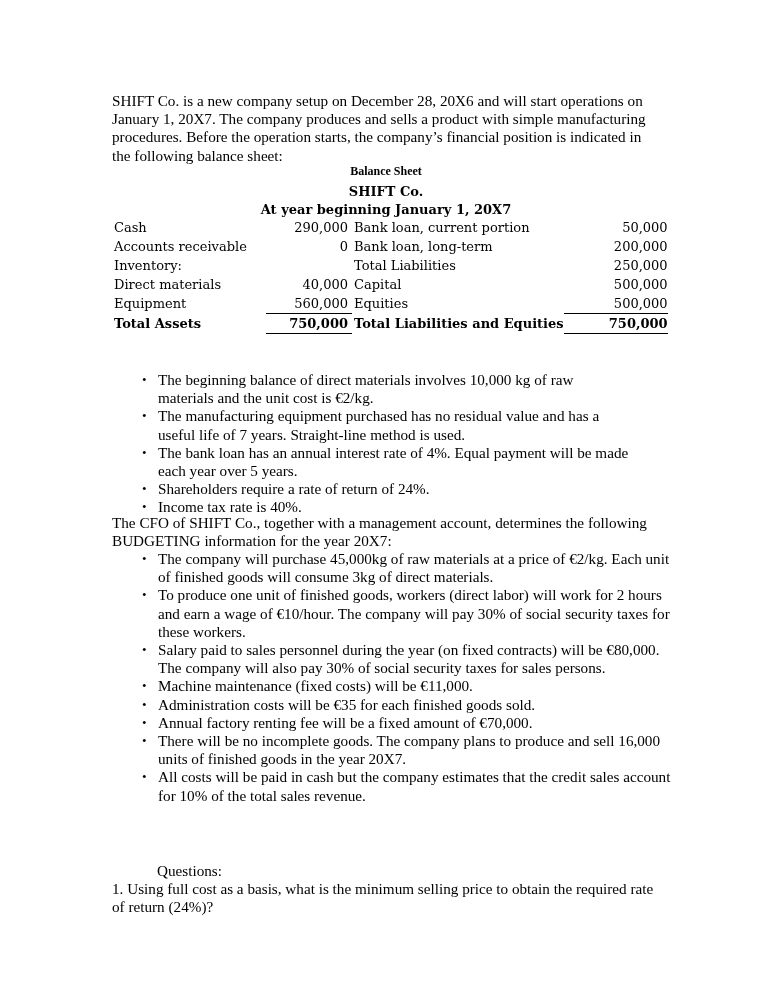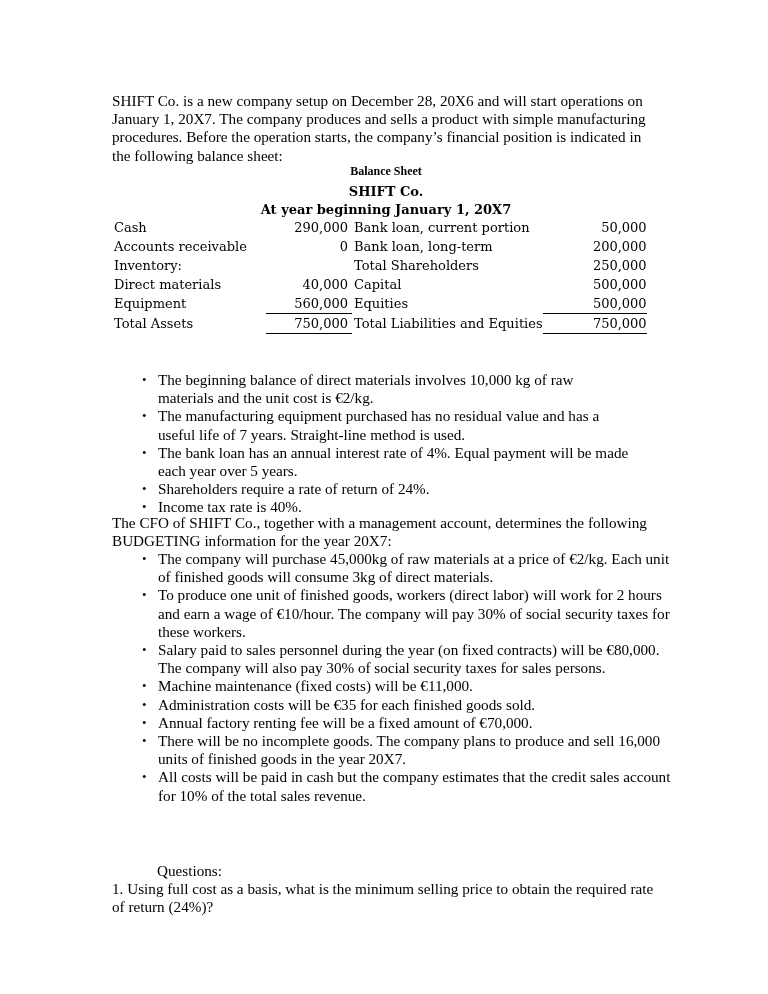"Total Shareholders" td.c-rlabel { text: Shareholders -> Liabilities }
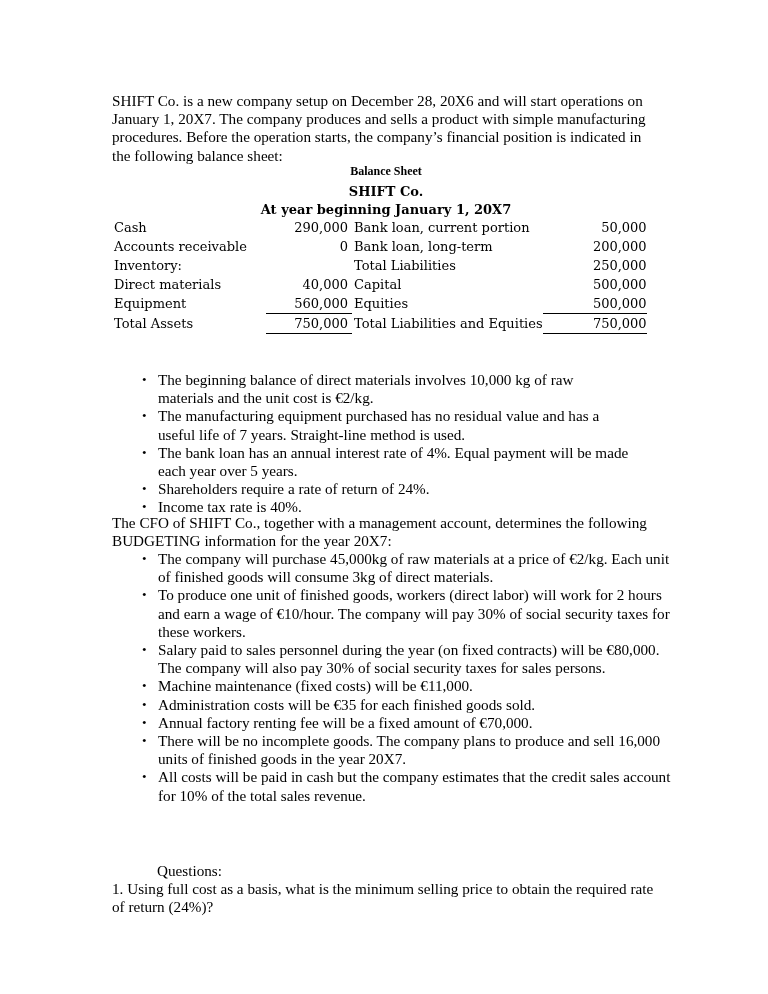"Total Assets" tr.total td { font-weight: normal -> bold }
